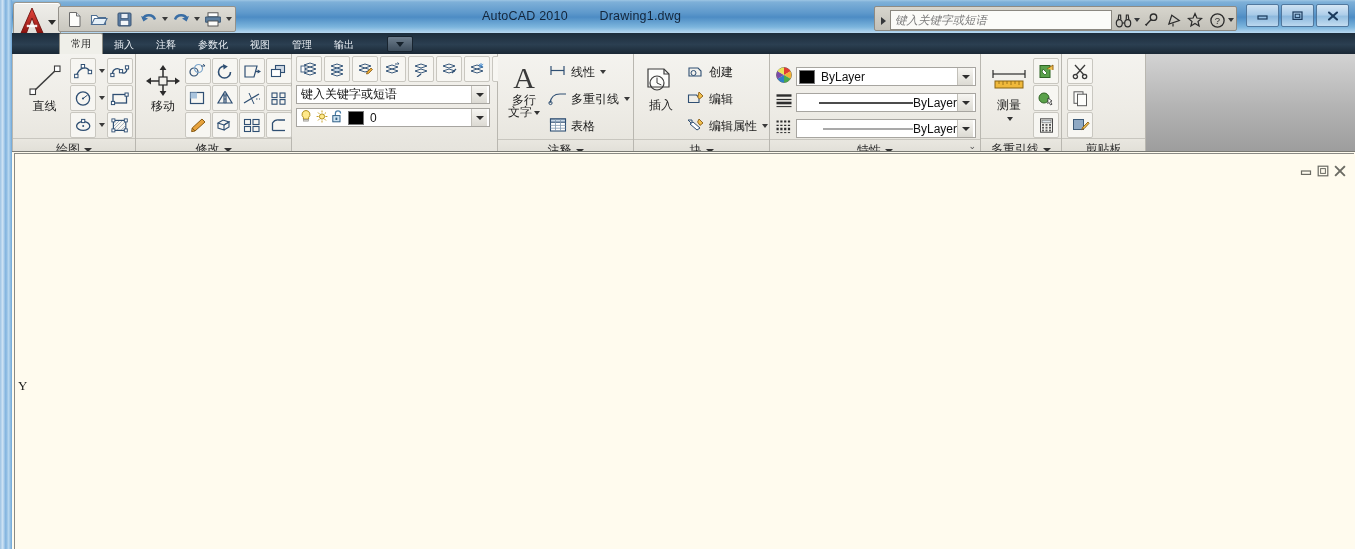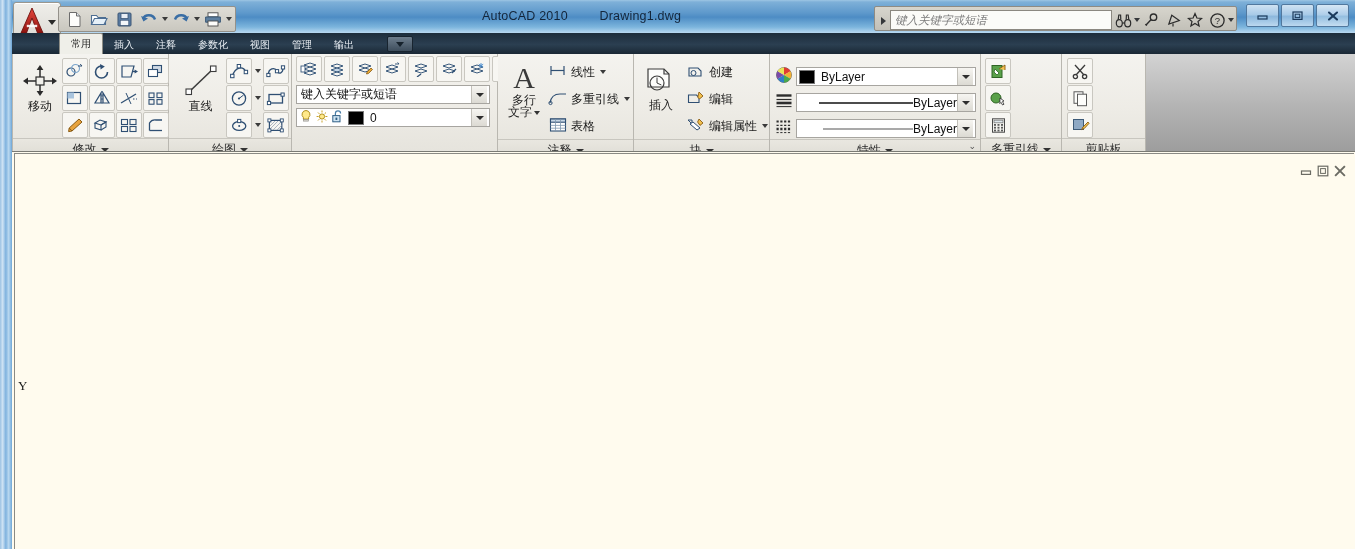"移动" div.panel { order: before "直线" -> after "直线" }
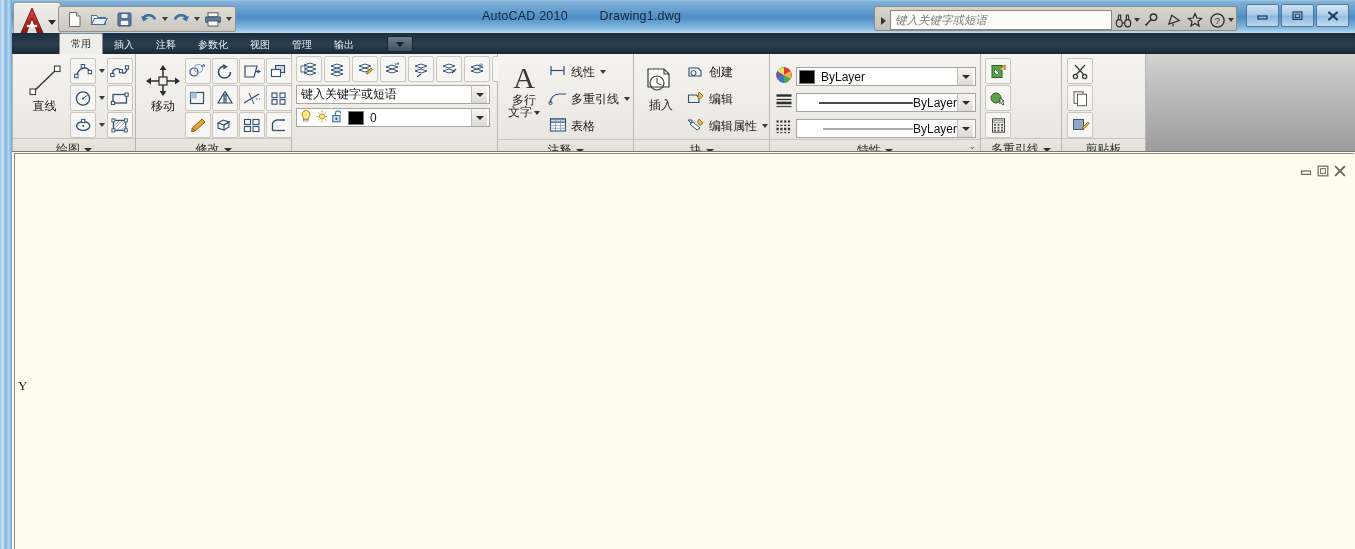"测量" div.bigbtn { html: none -> <div> <span> <svg> <g> <path></path> <path></path> <path></path> </g> <rect></rect> <g> <path></path> <path></path> <path></path> <path></path> <path></path> <path></path> </g> </svg> </span> <span> <span>测量</span><br><span></span> </span> </div> }
